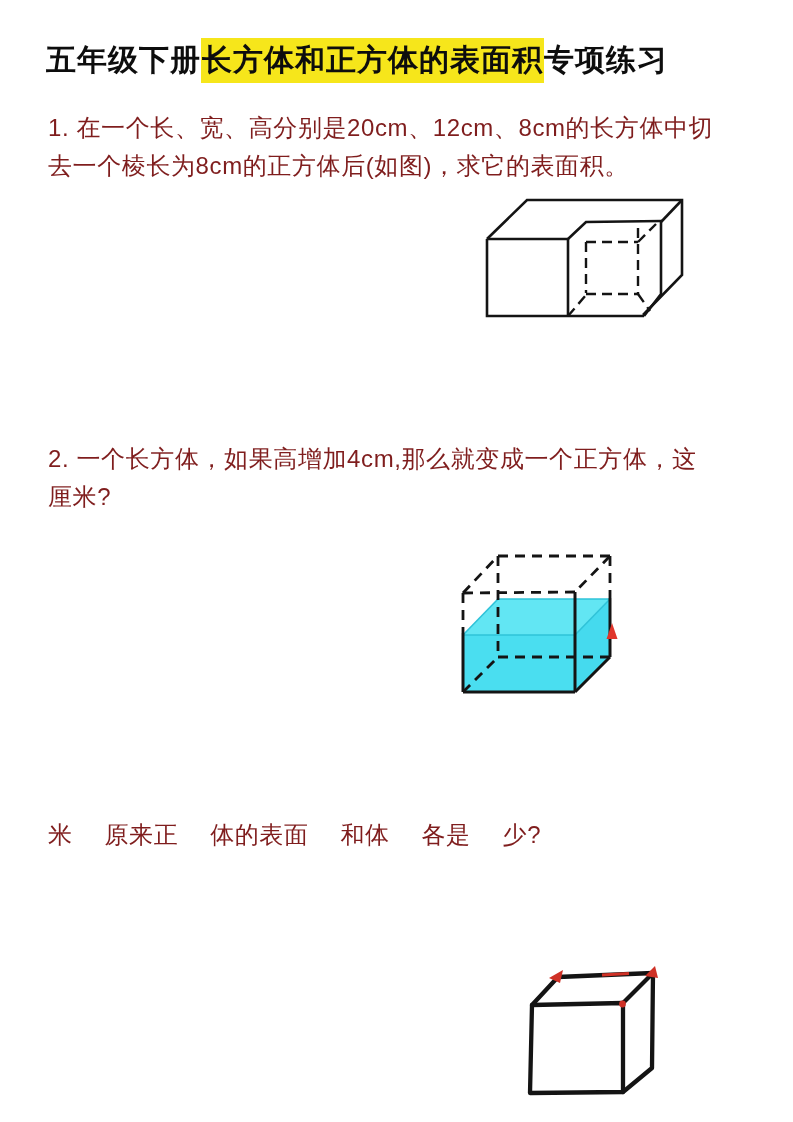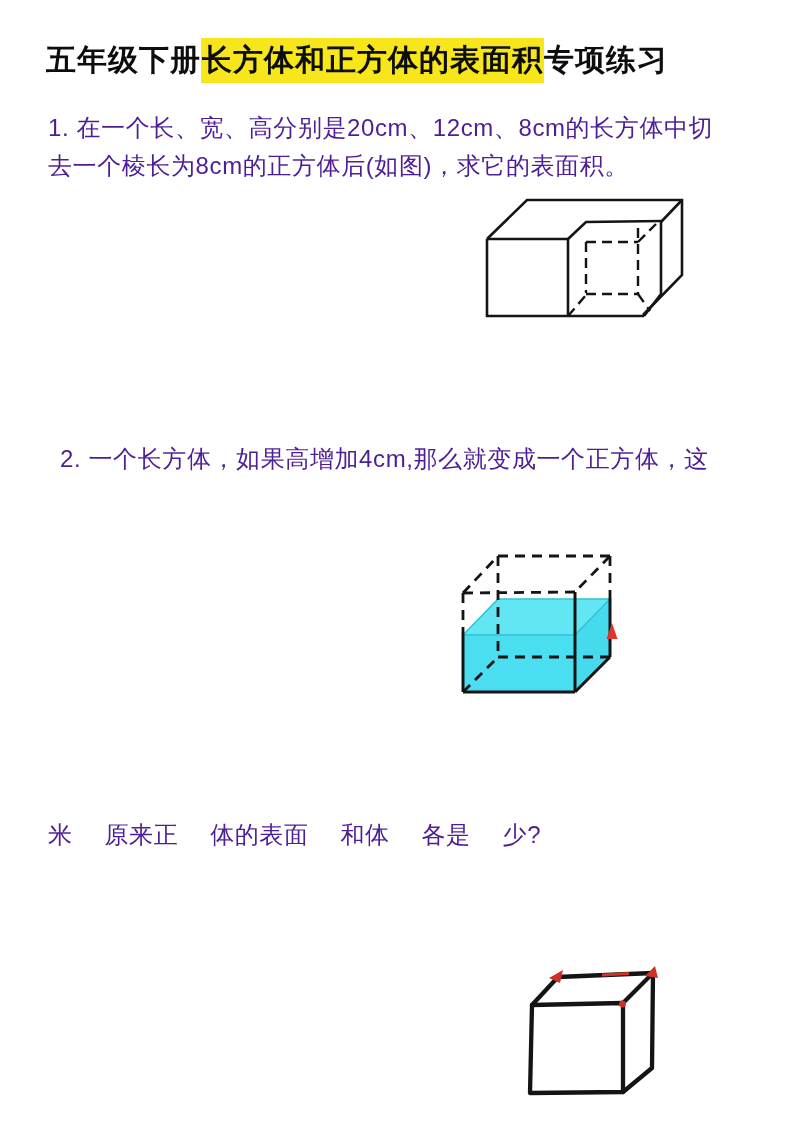"1. 在一个长、宽、高分别是20cm、12cm、8cm的长方体中切" .problem { color: #4c1d95 -> #7f1d1d }
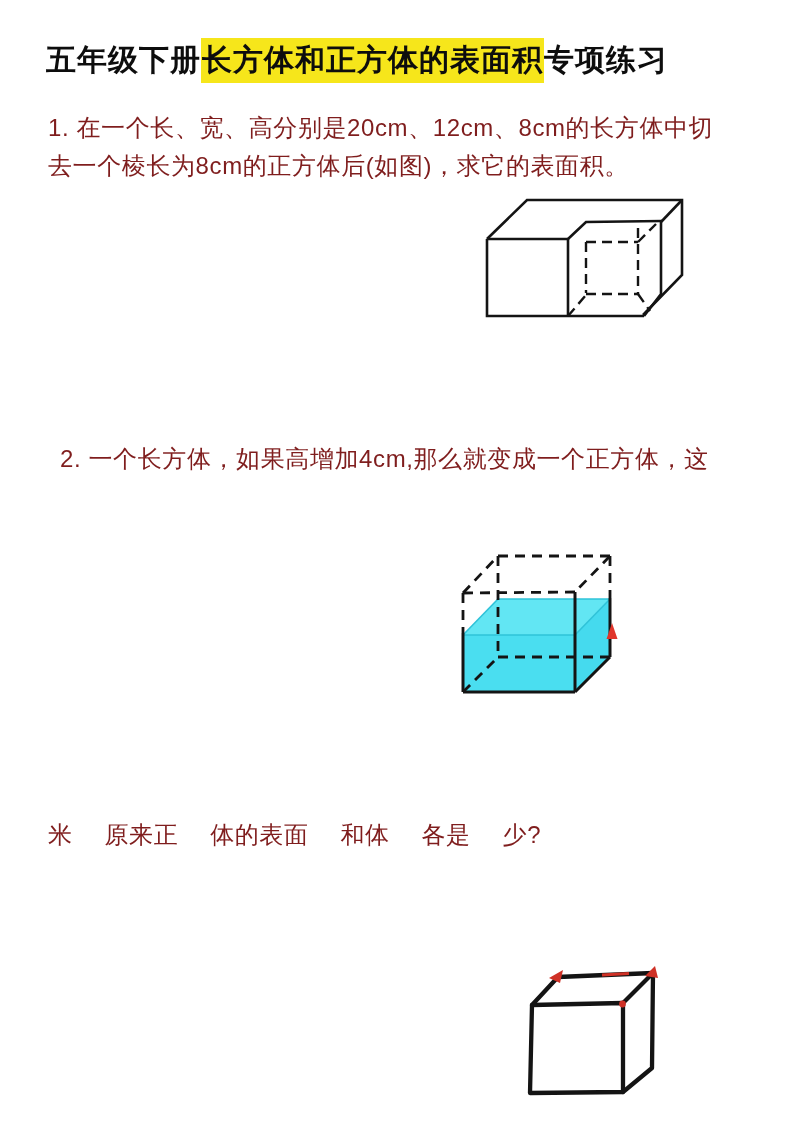"2. 一个长方体，如果高增加4cm,那么就变成一个正方体，这" #p2 { margin-left: 12px -> none }
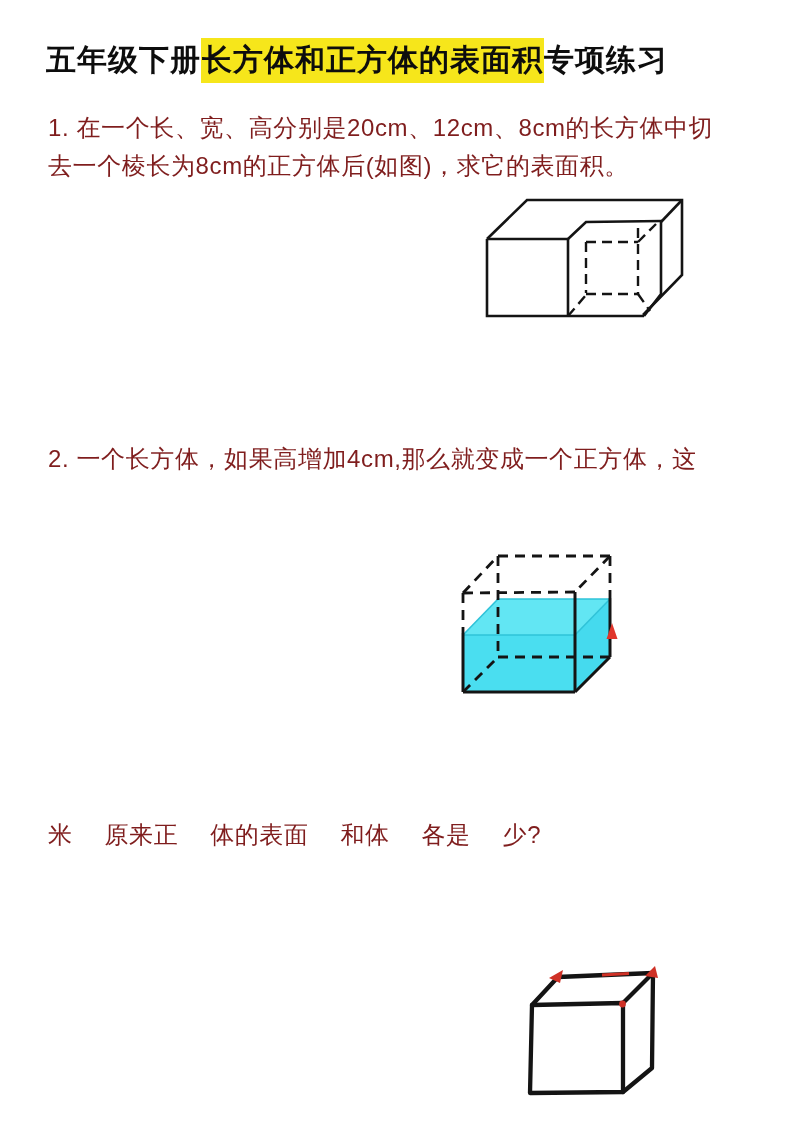"厘米?" div.line { html: none -> <div>厘米?</div> }
